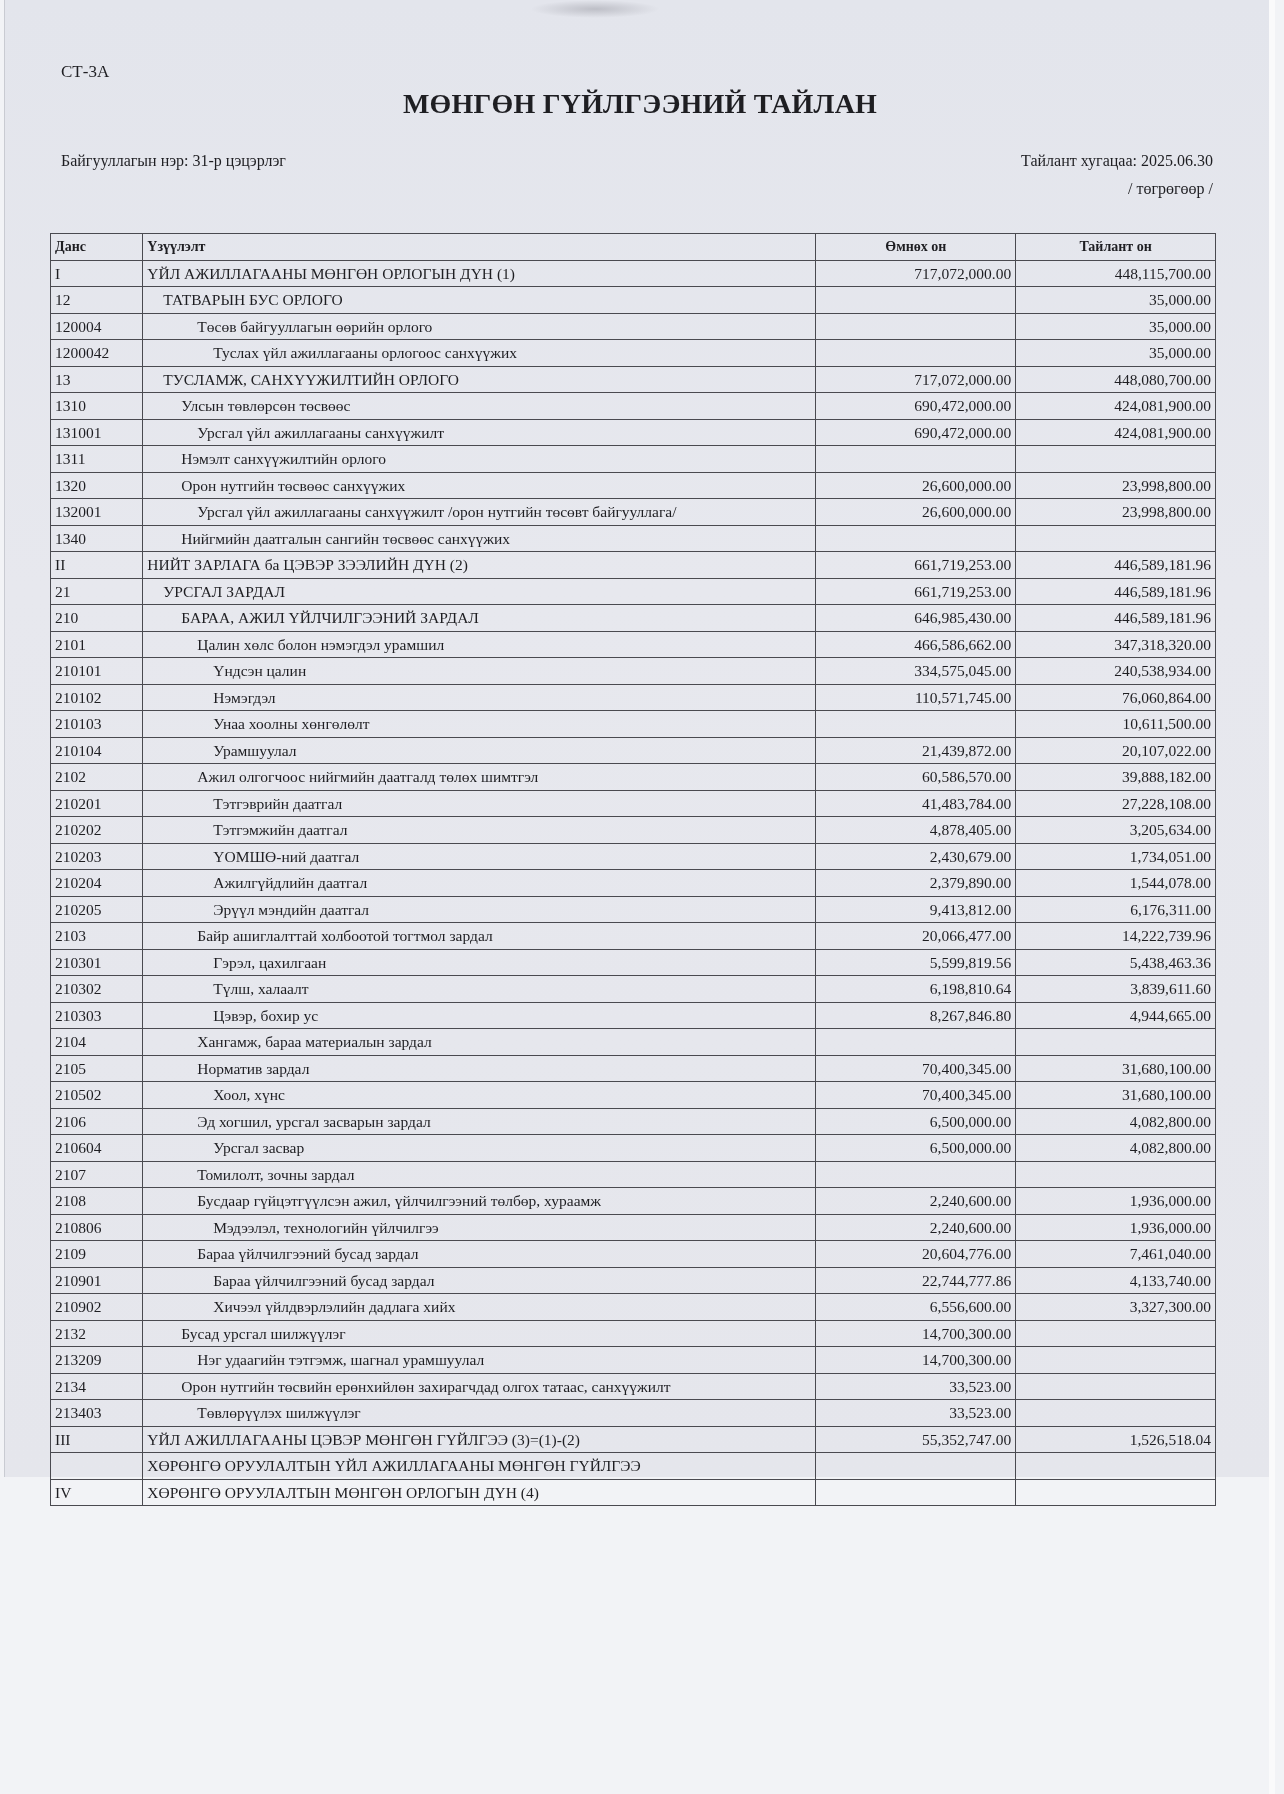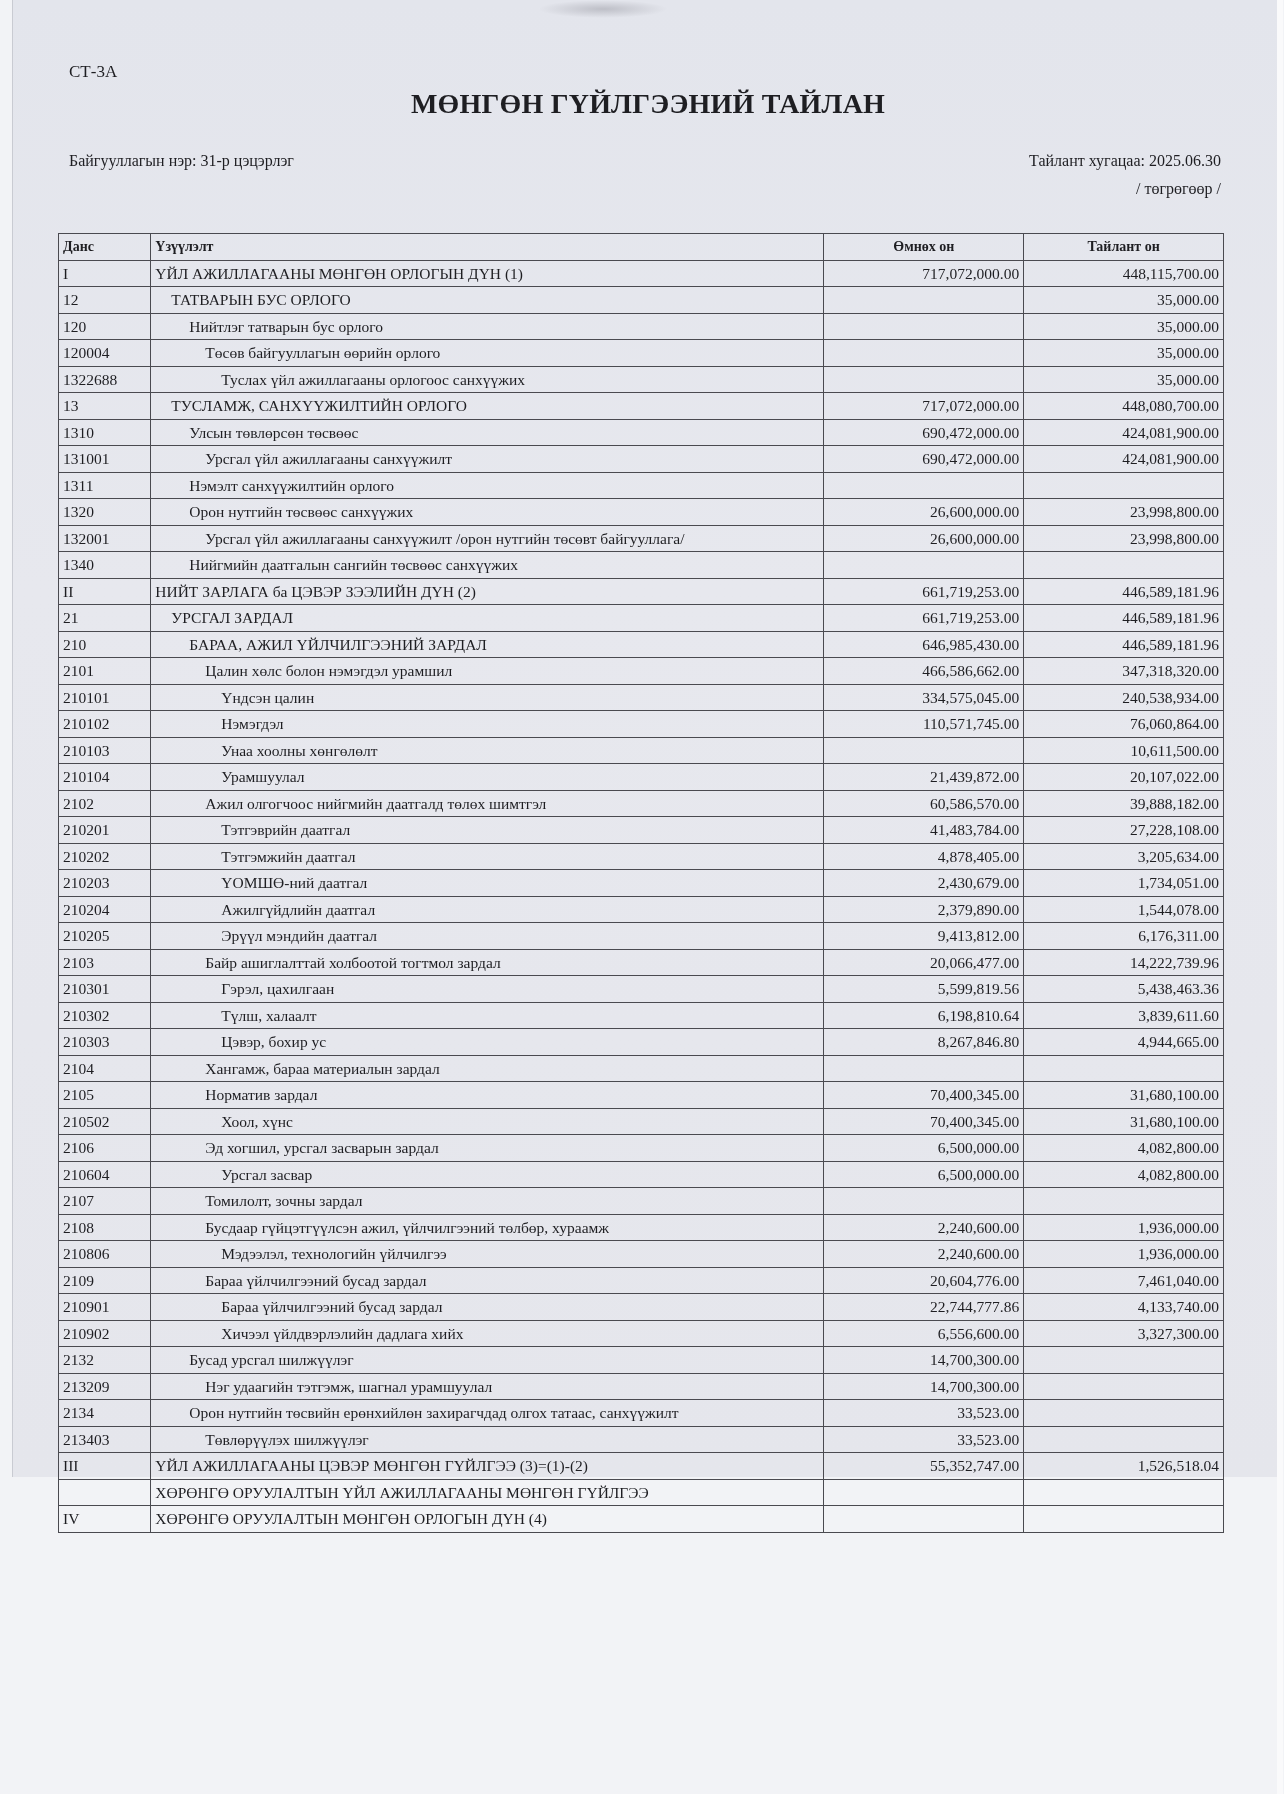"СТ-3А" .page { left: 12px -> 4px }
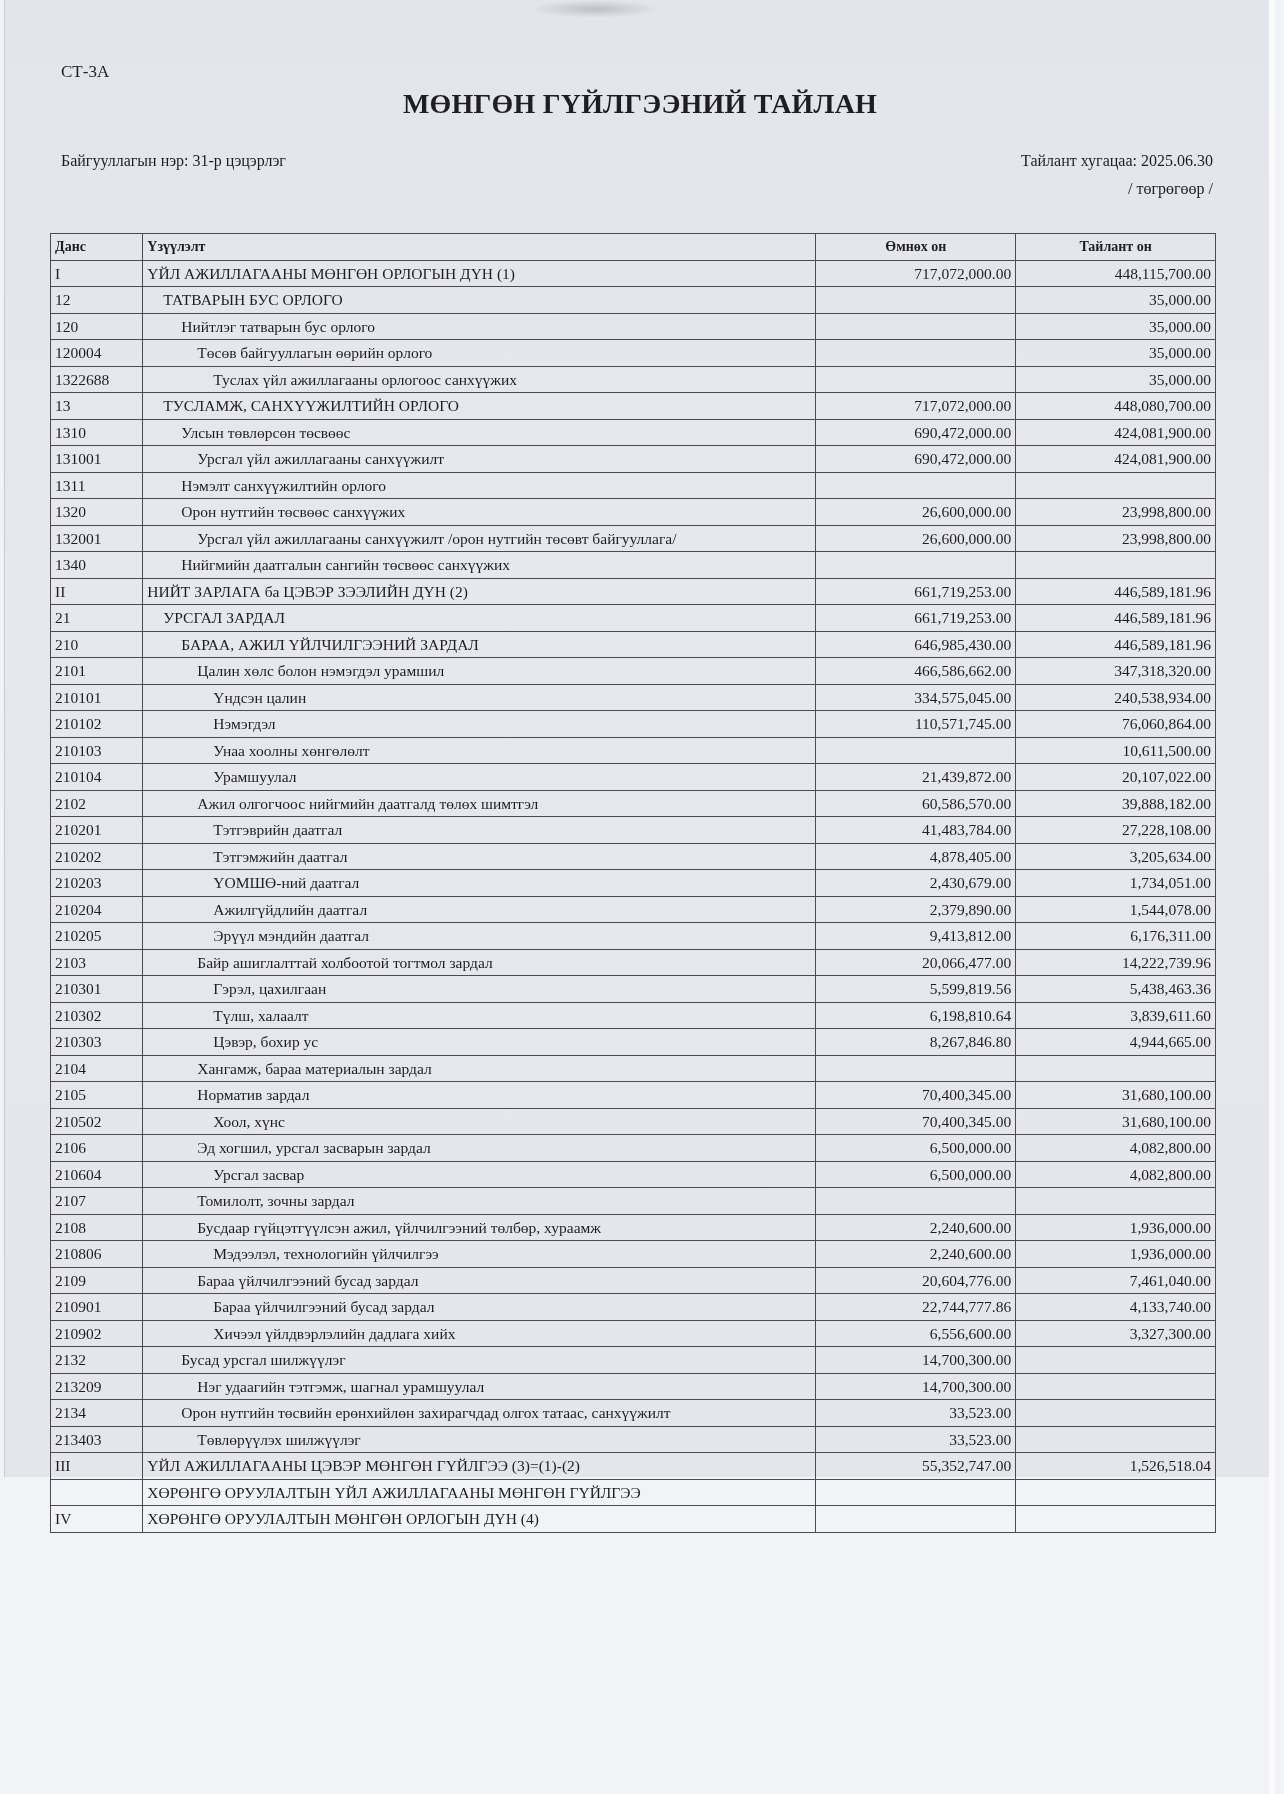"120" tr { html: <tr> <td>120</td> <td>Нийтлэг татварын бус орлого</td> <td></td> <td>35,000.00</td> </tr> -> none }
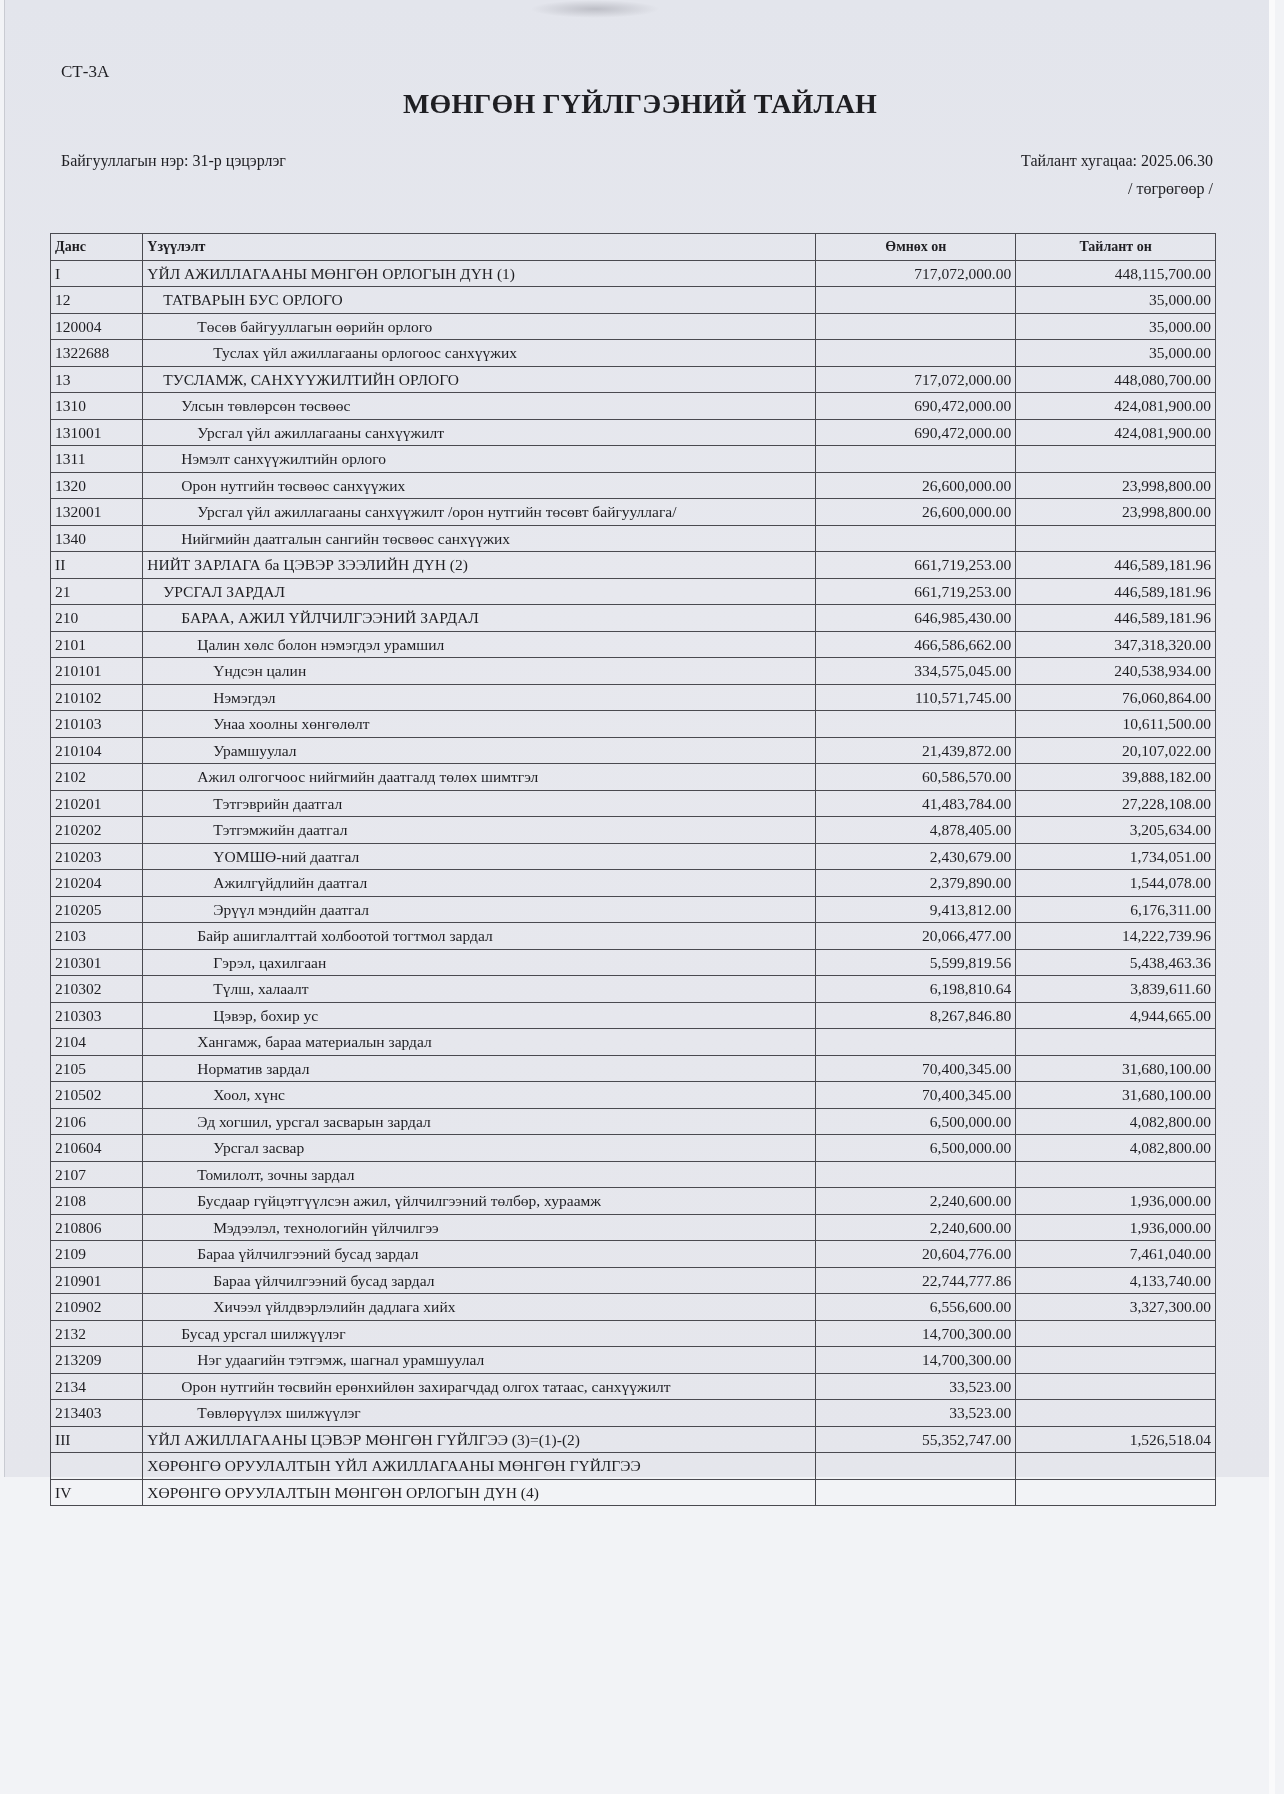"1322688" td.c-code { text: 1322688 -> 1200042 }
